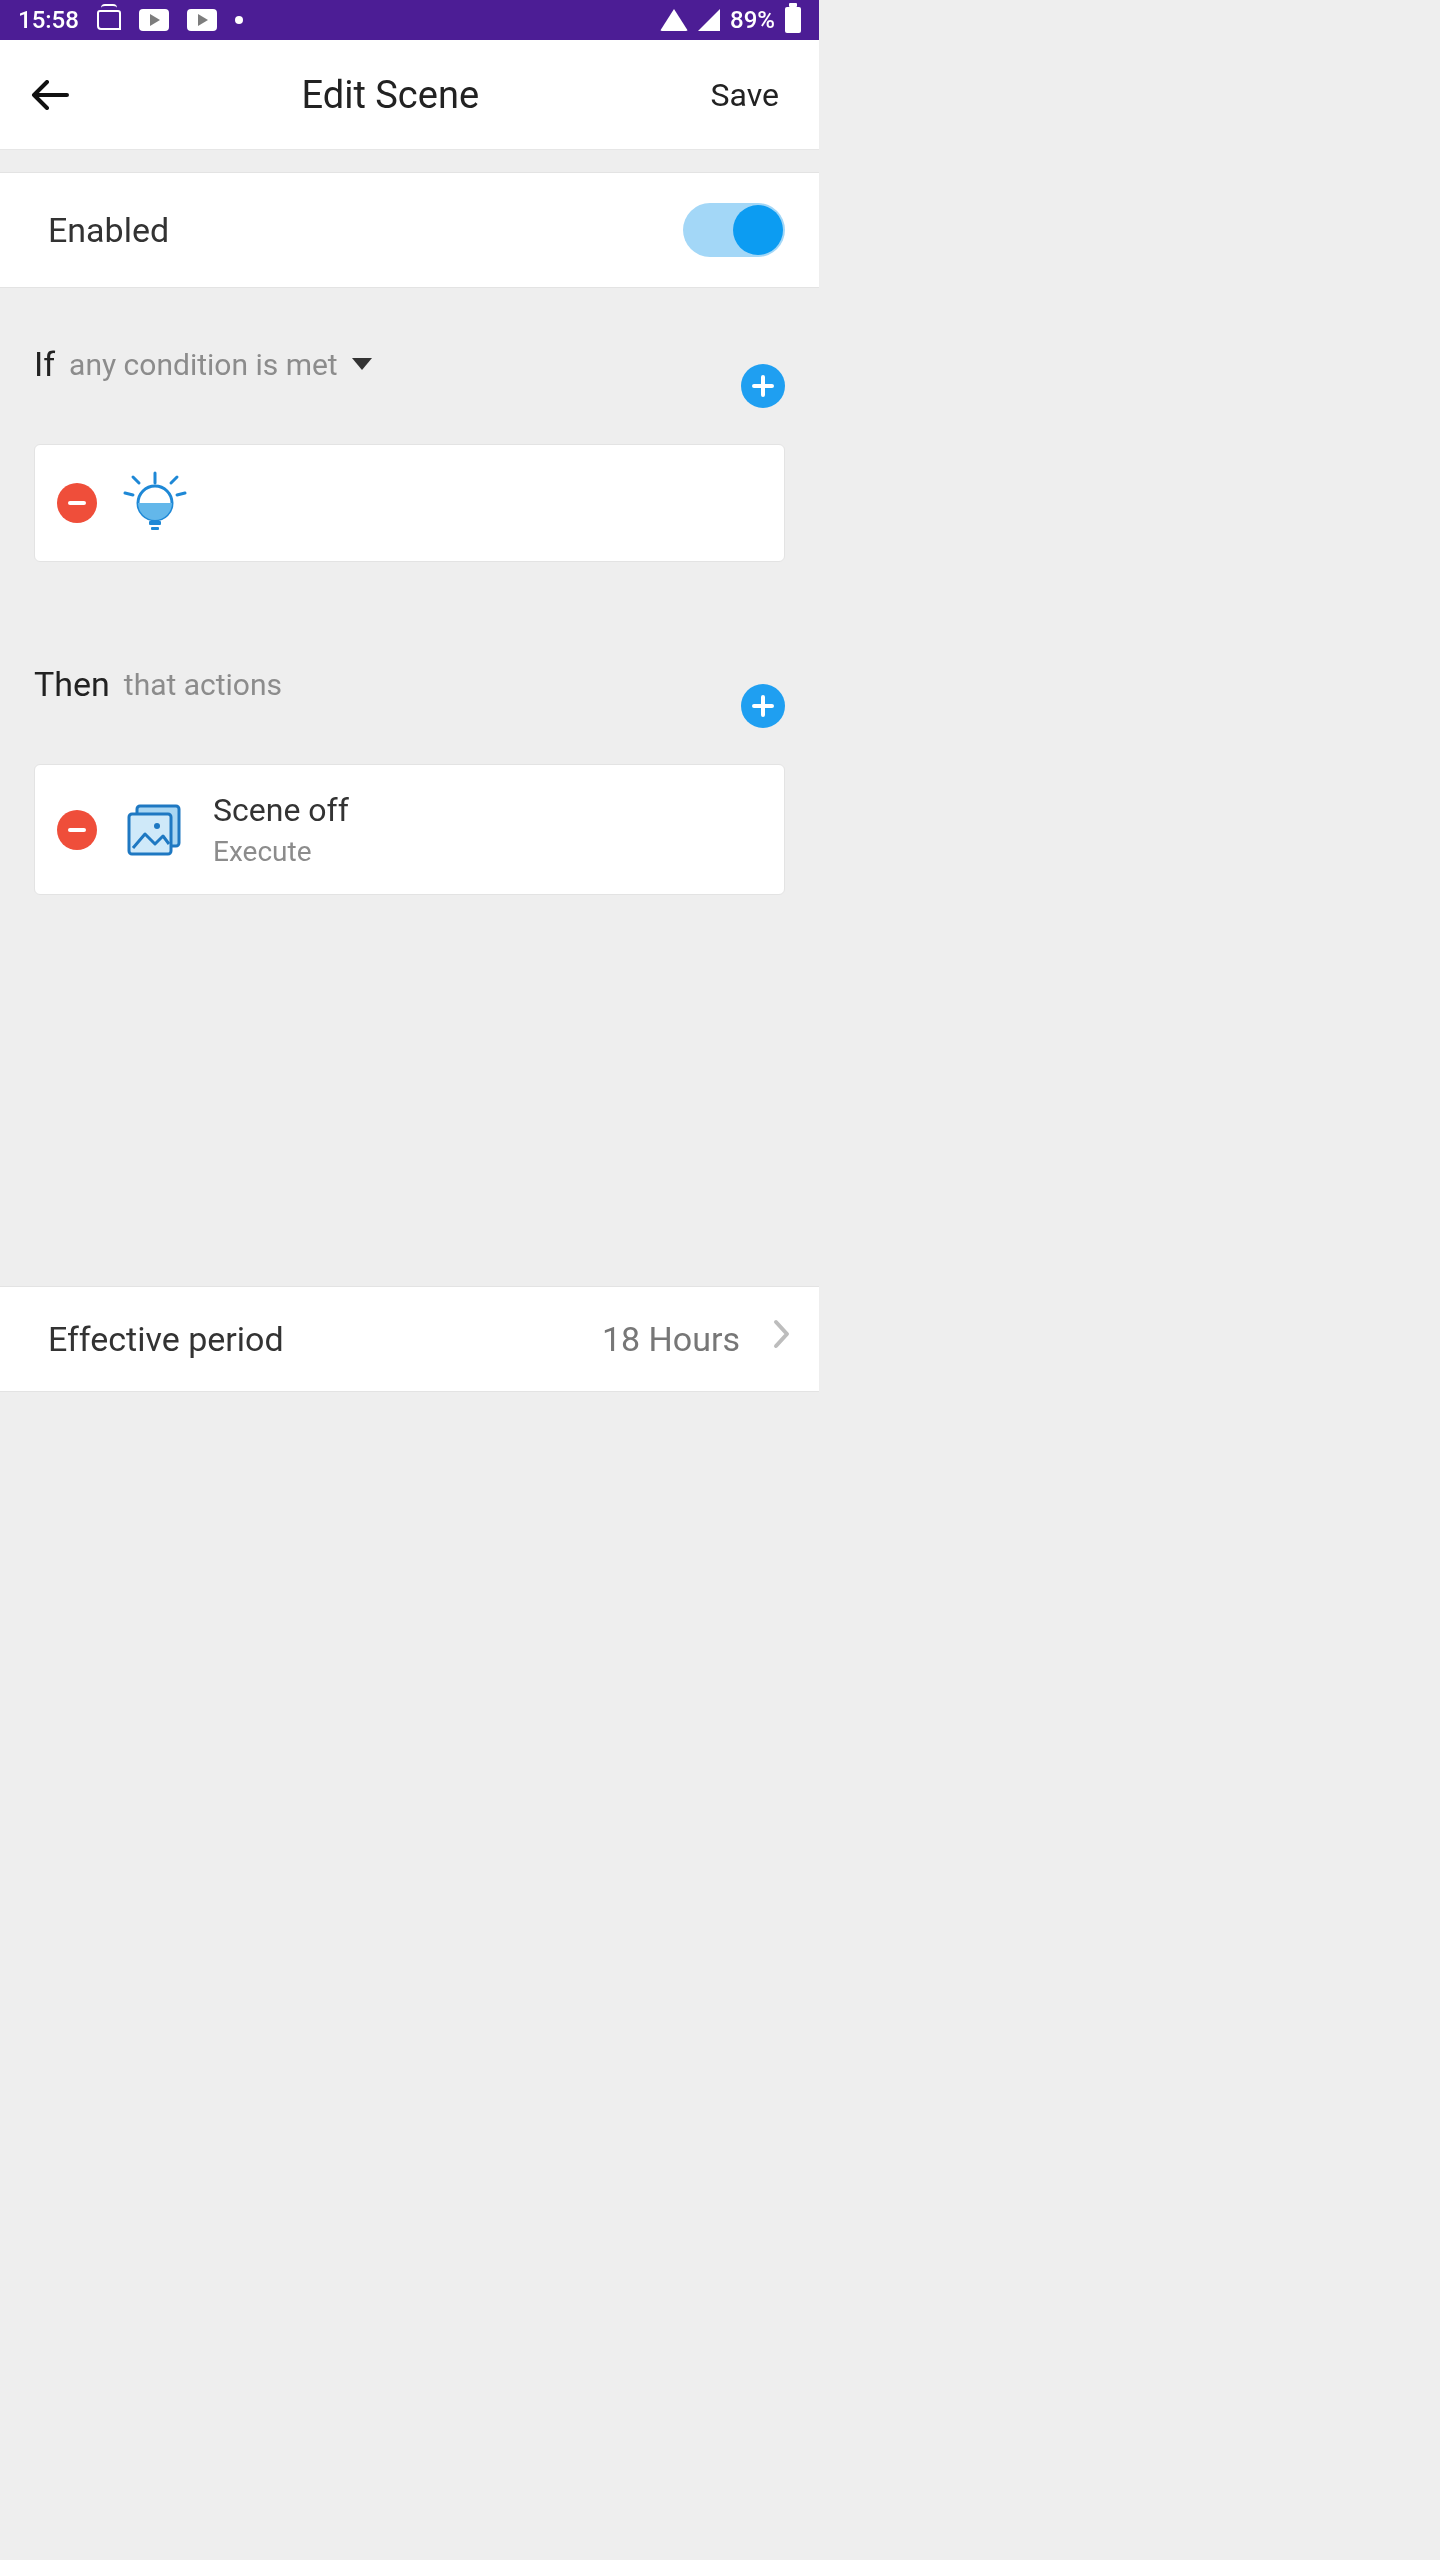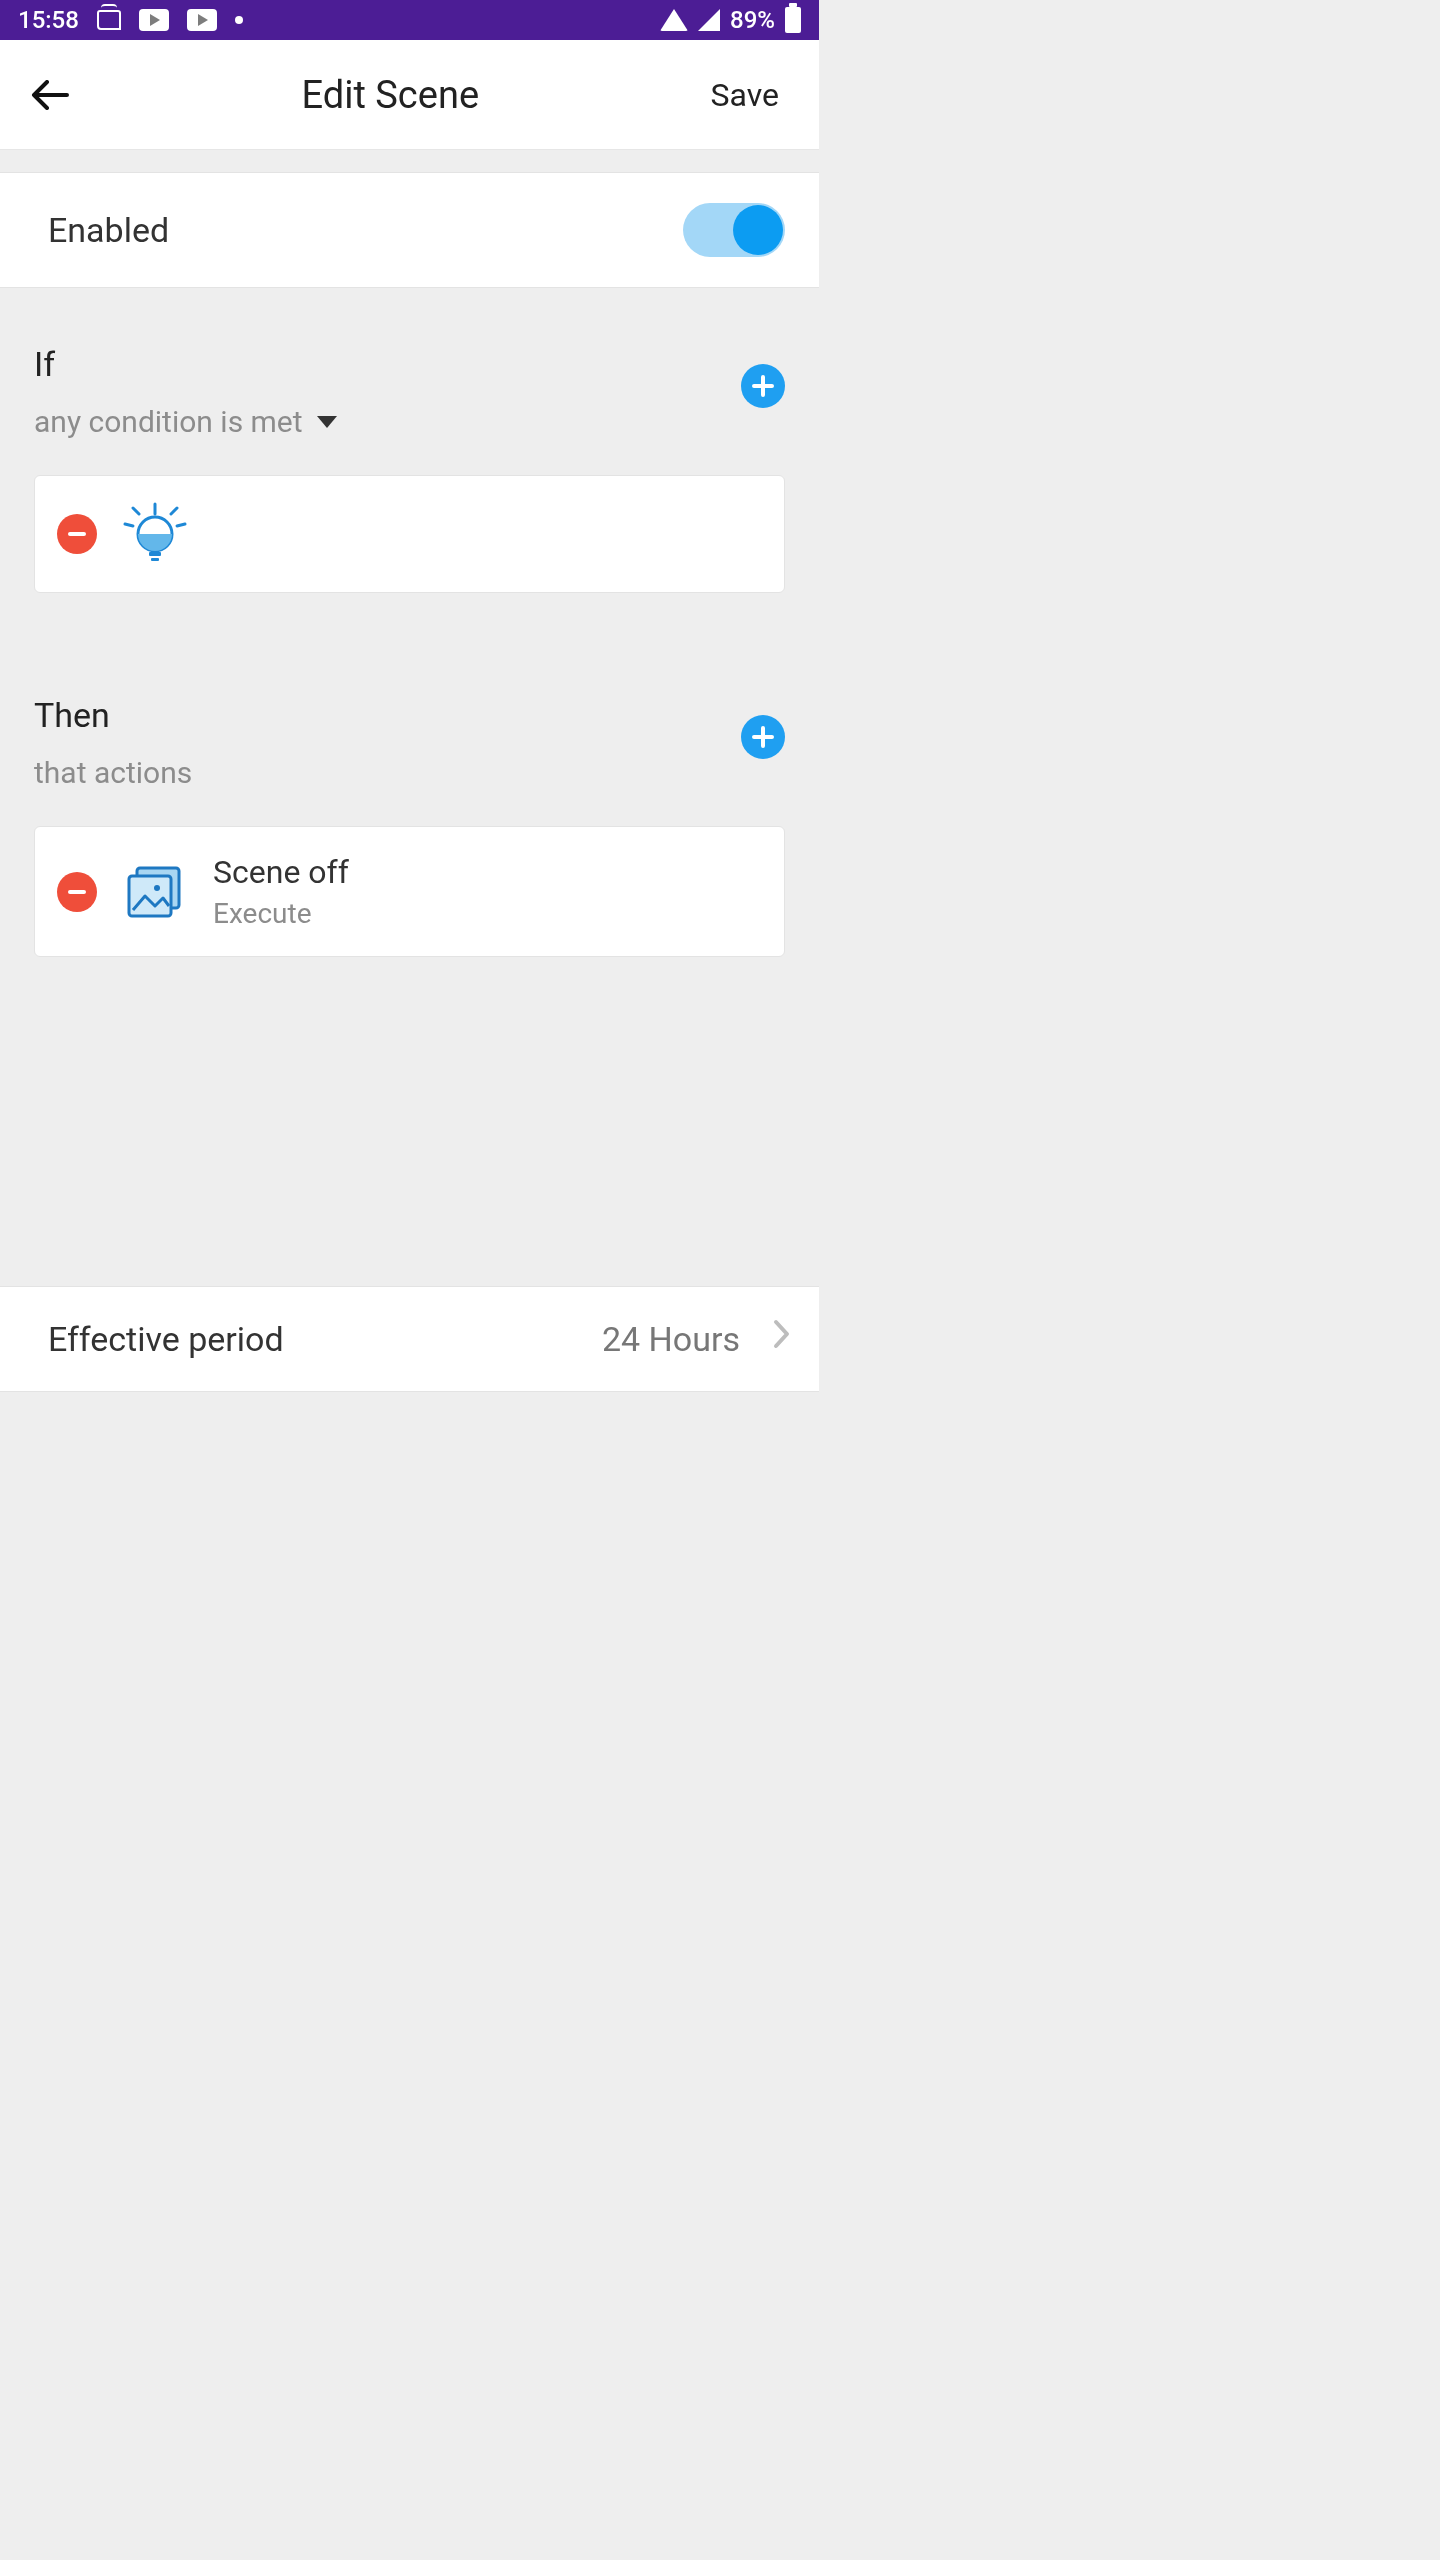"If" .section-titles { flex-direction: column -> row; gap: 20px -> 14px }
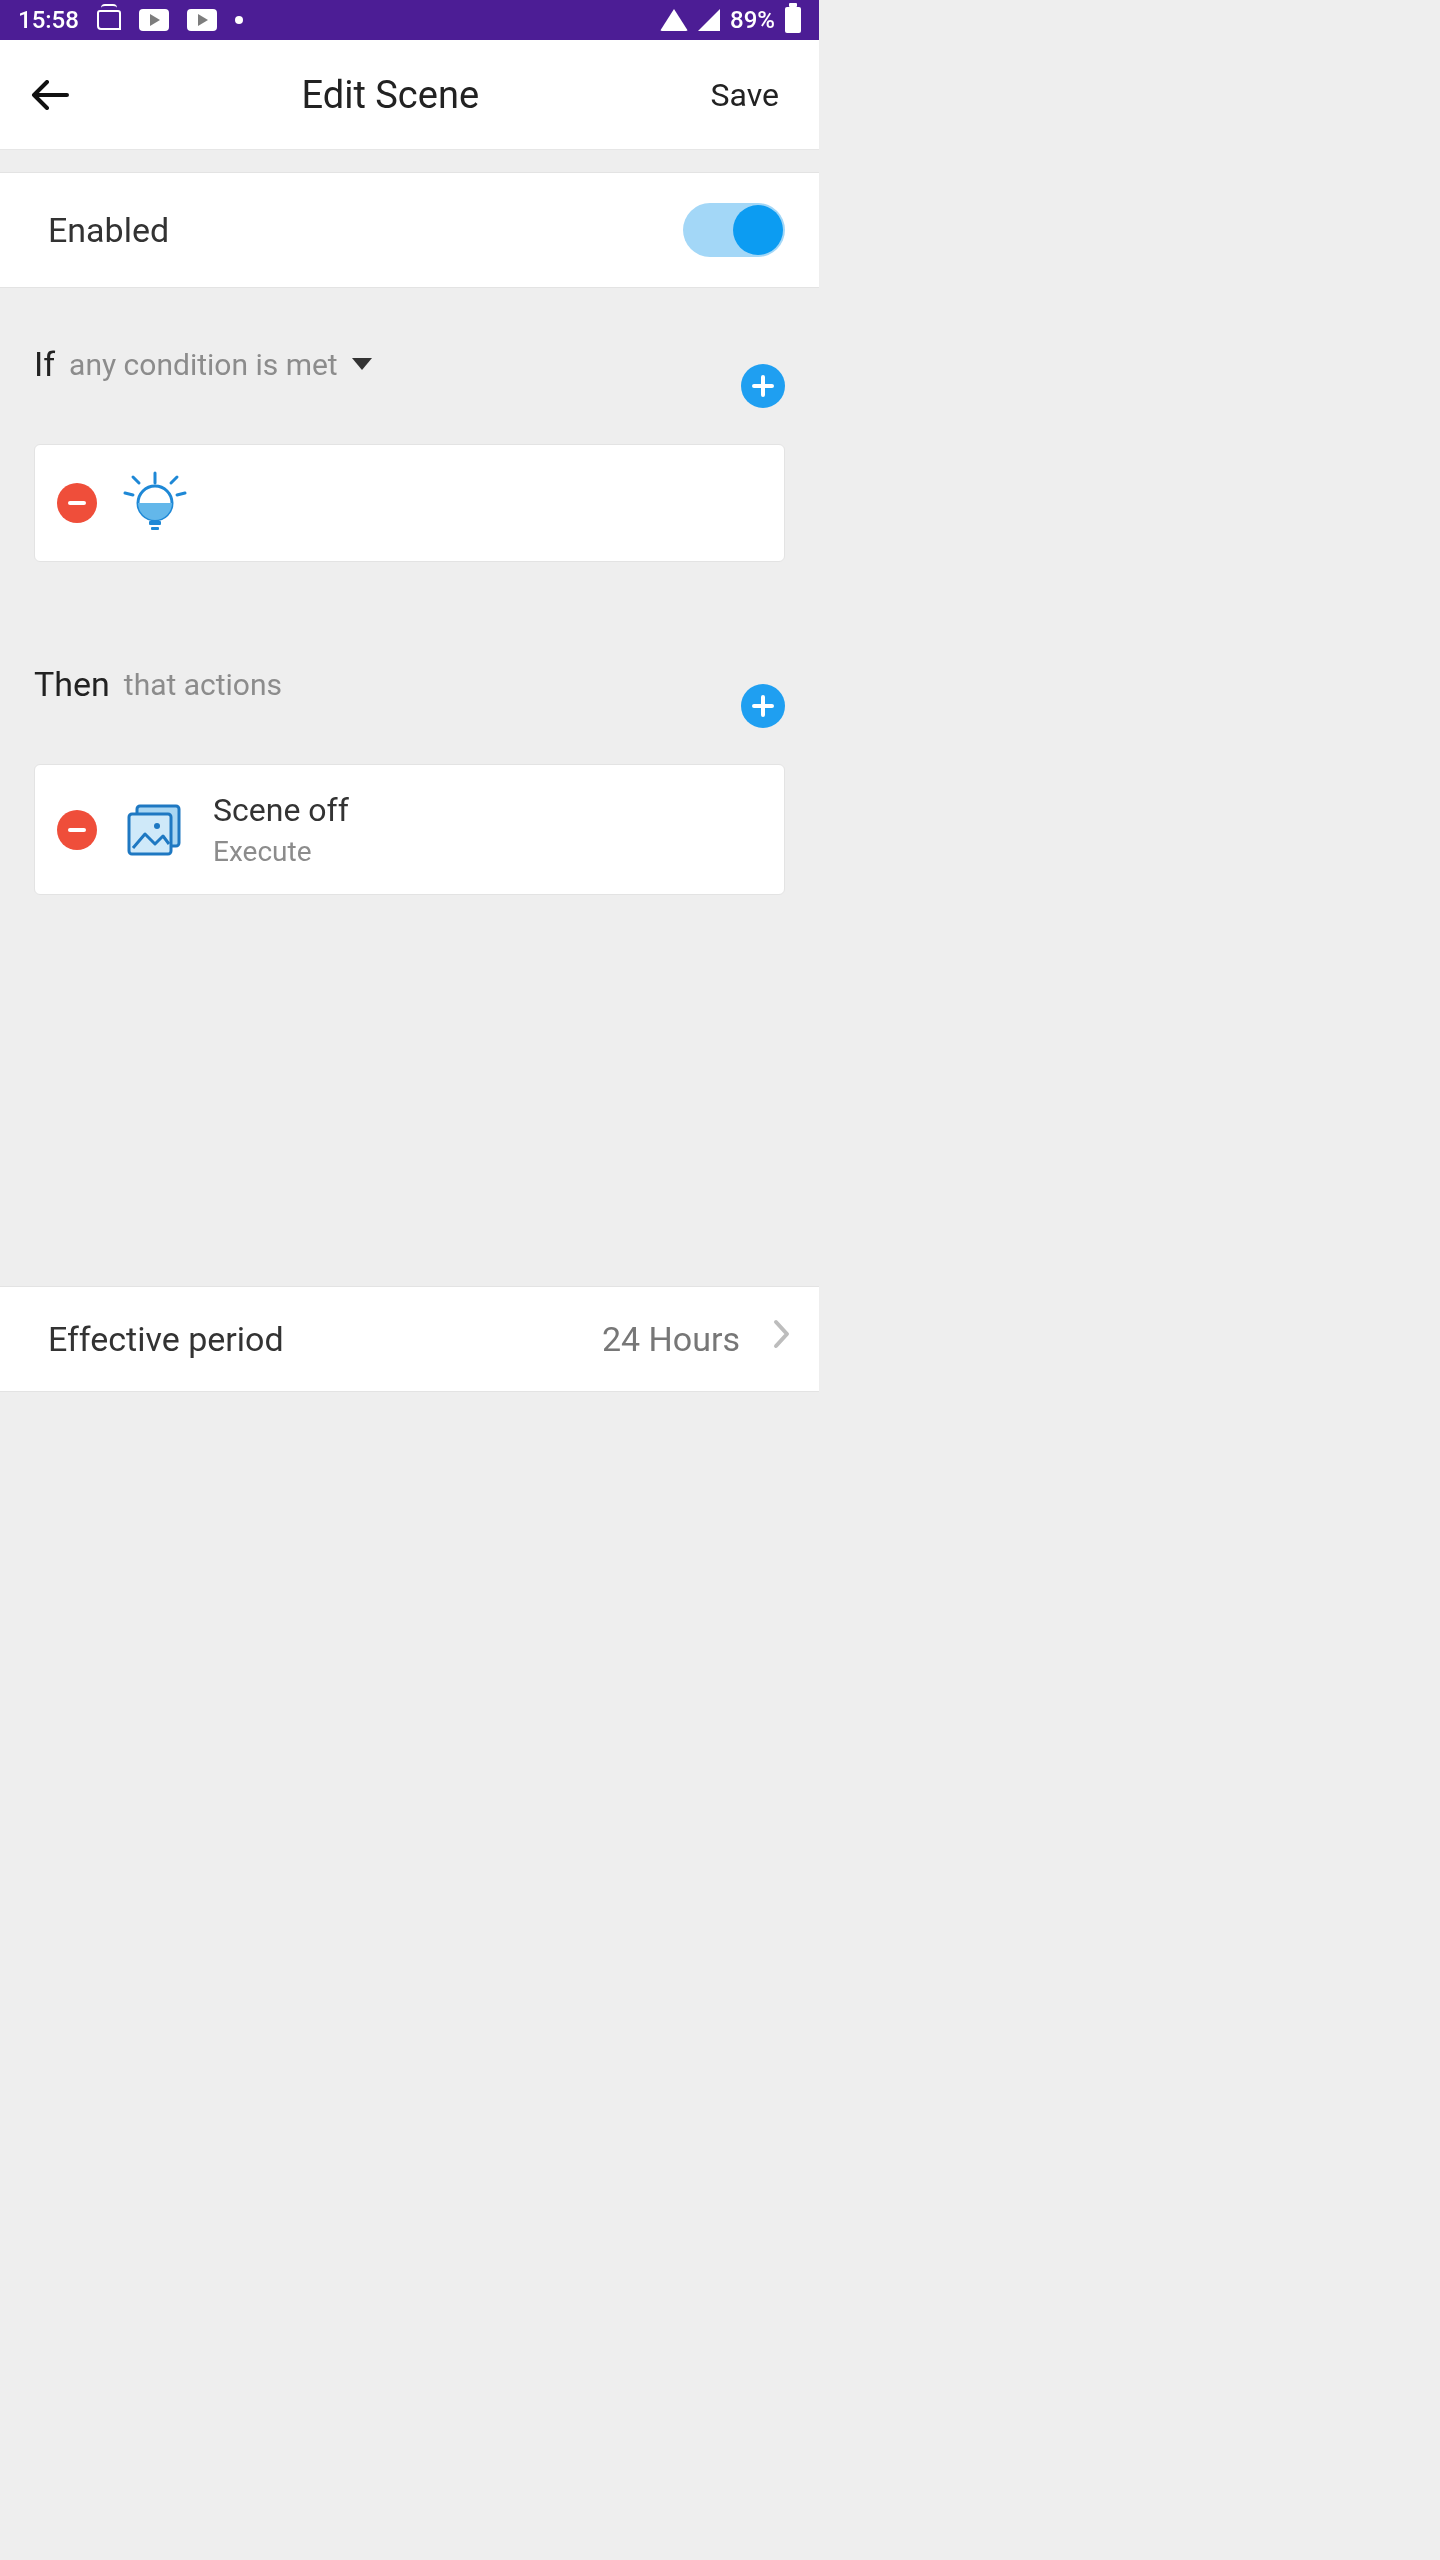"24 Hours" div.eff-value { text: 24 -> 18 }
